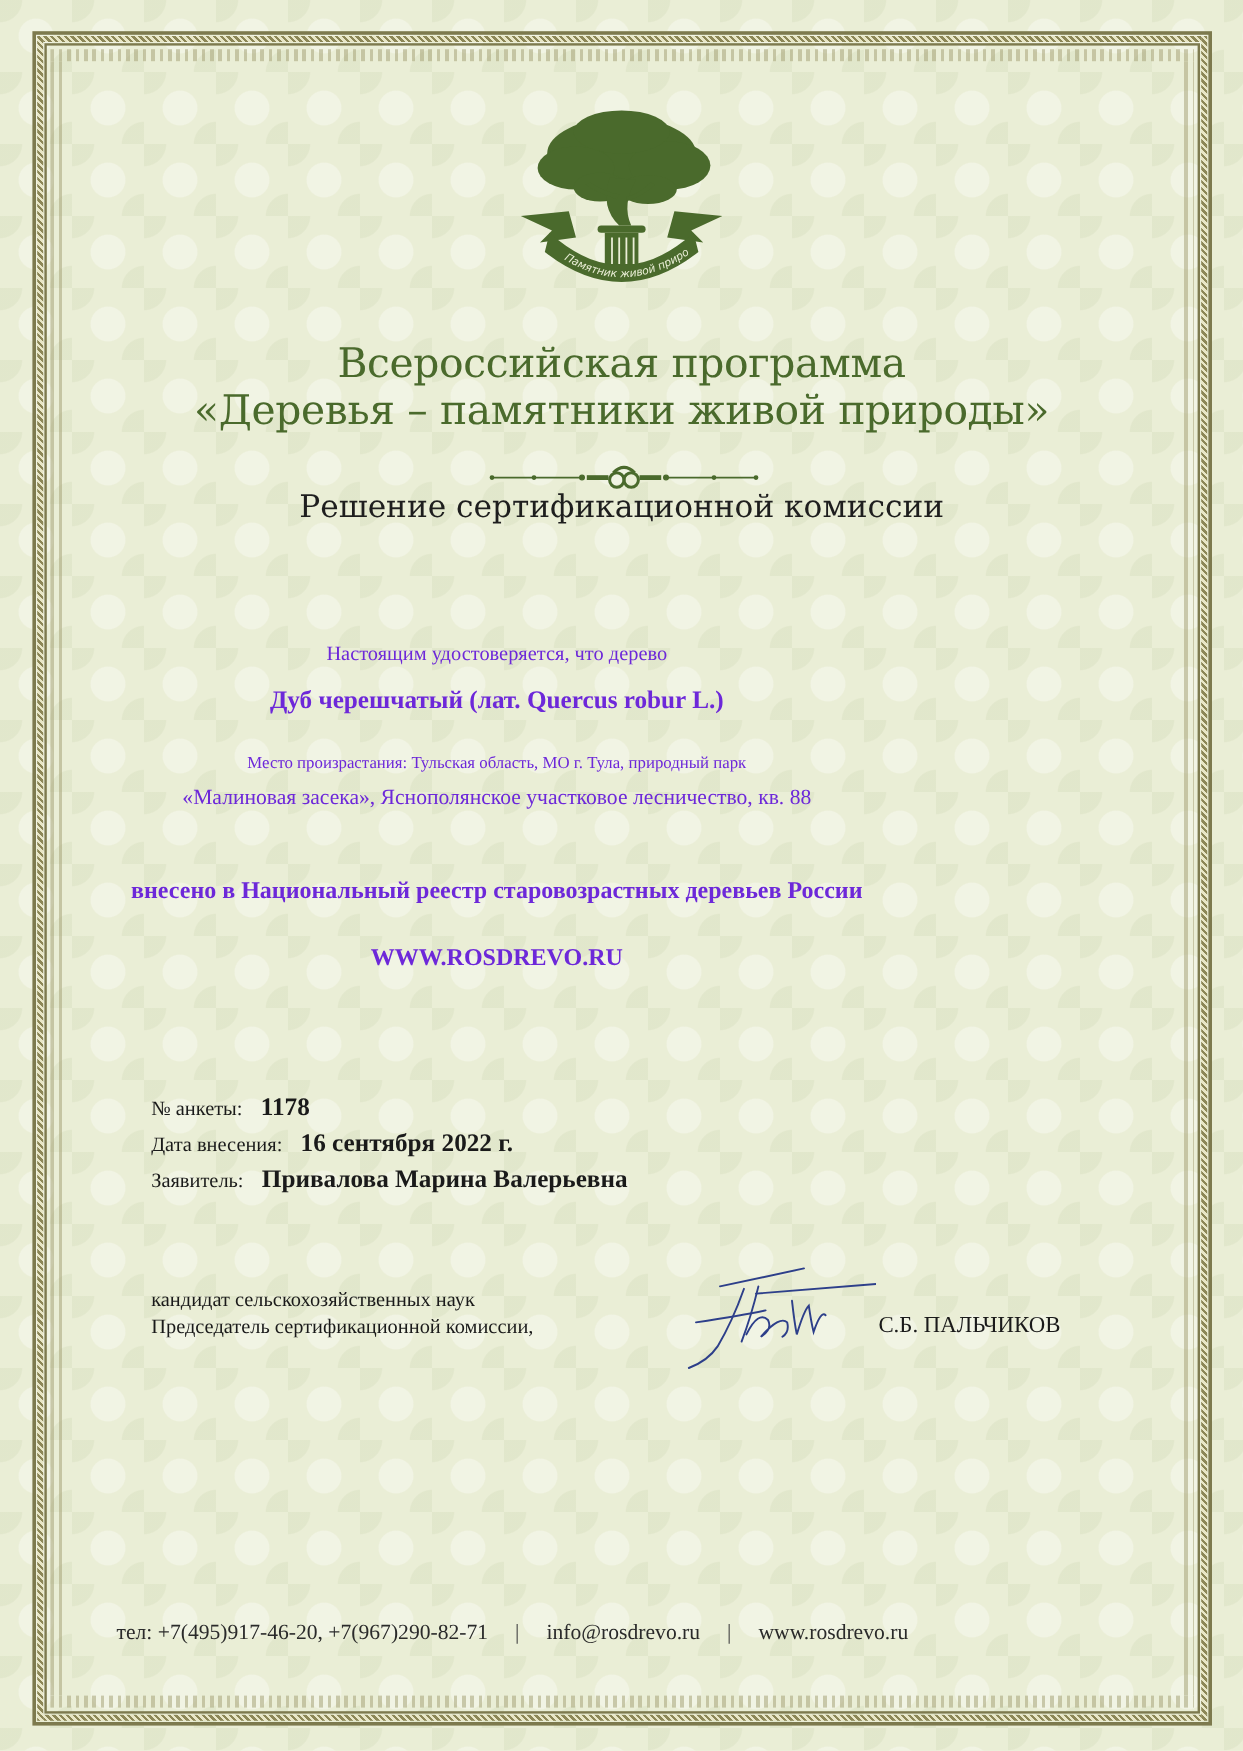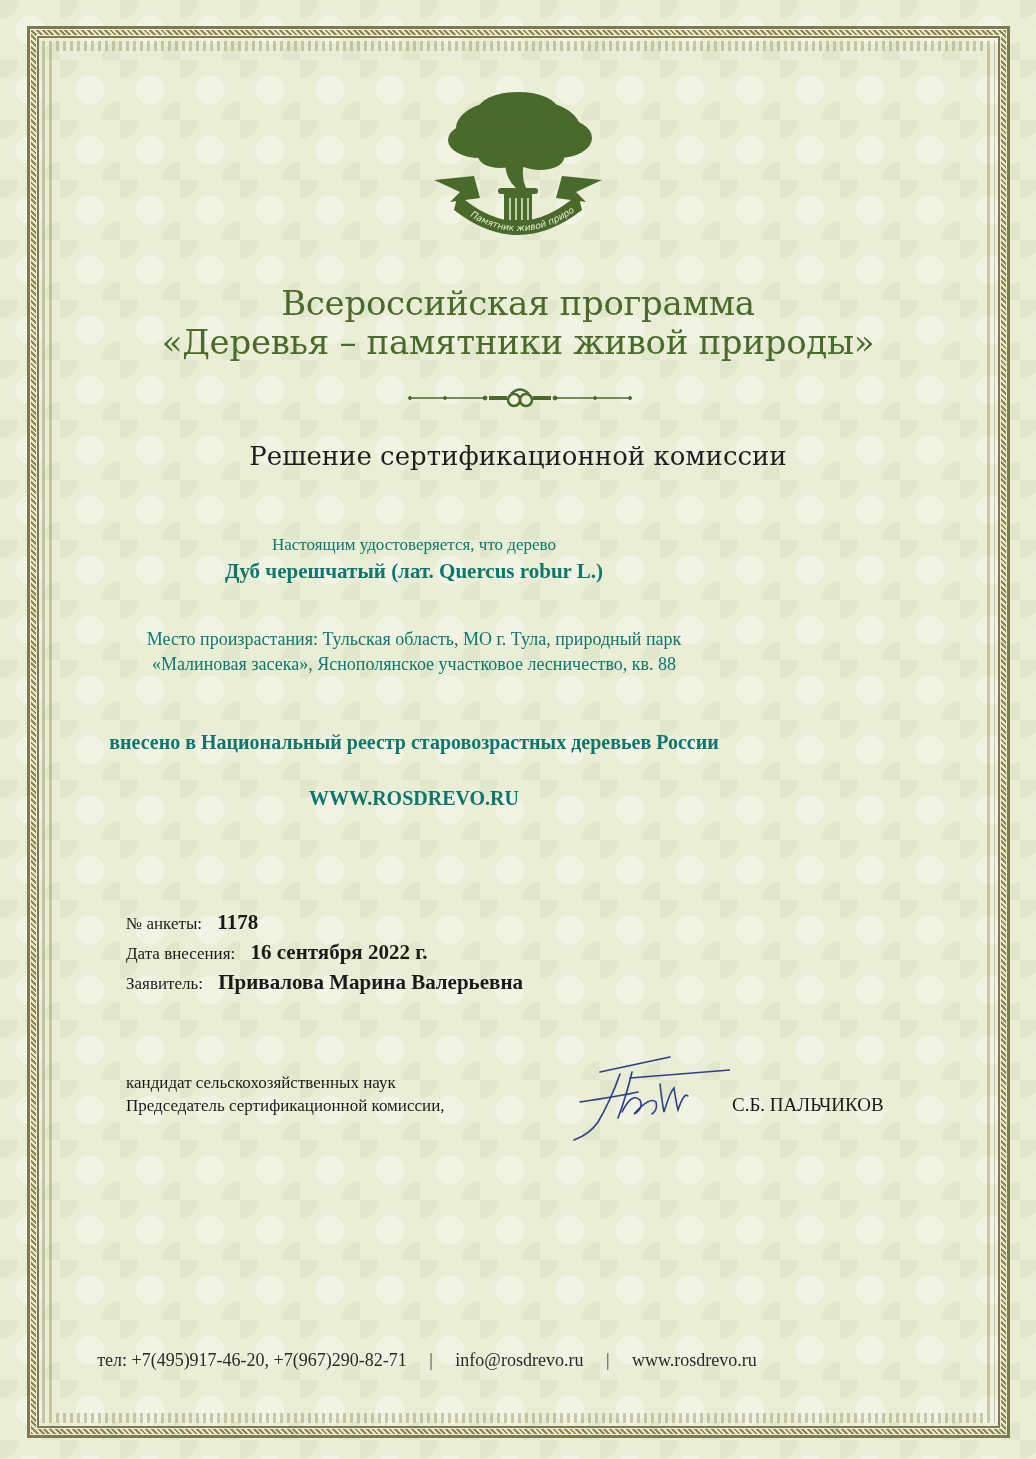"Решение сертификационной комиссии" .subtitle { top: 441px -> 408px }
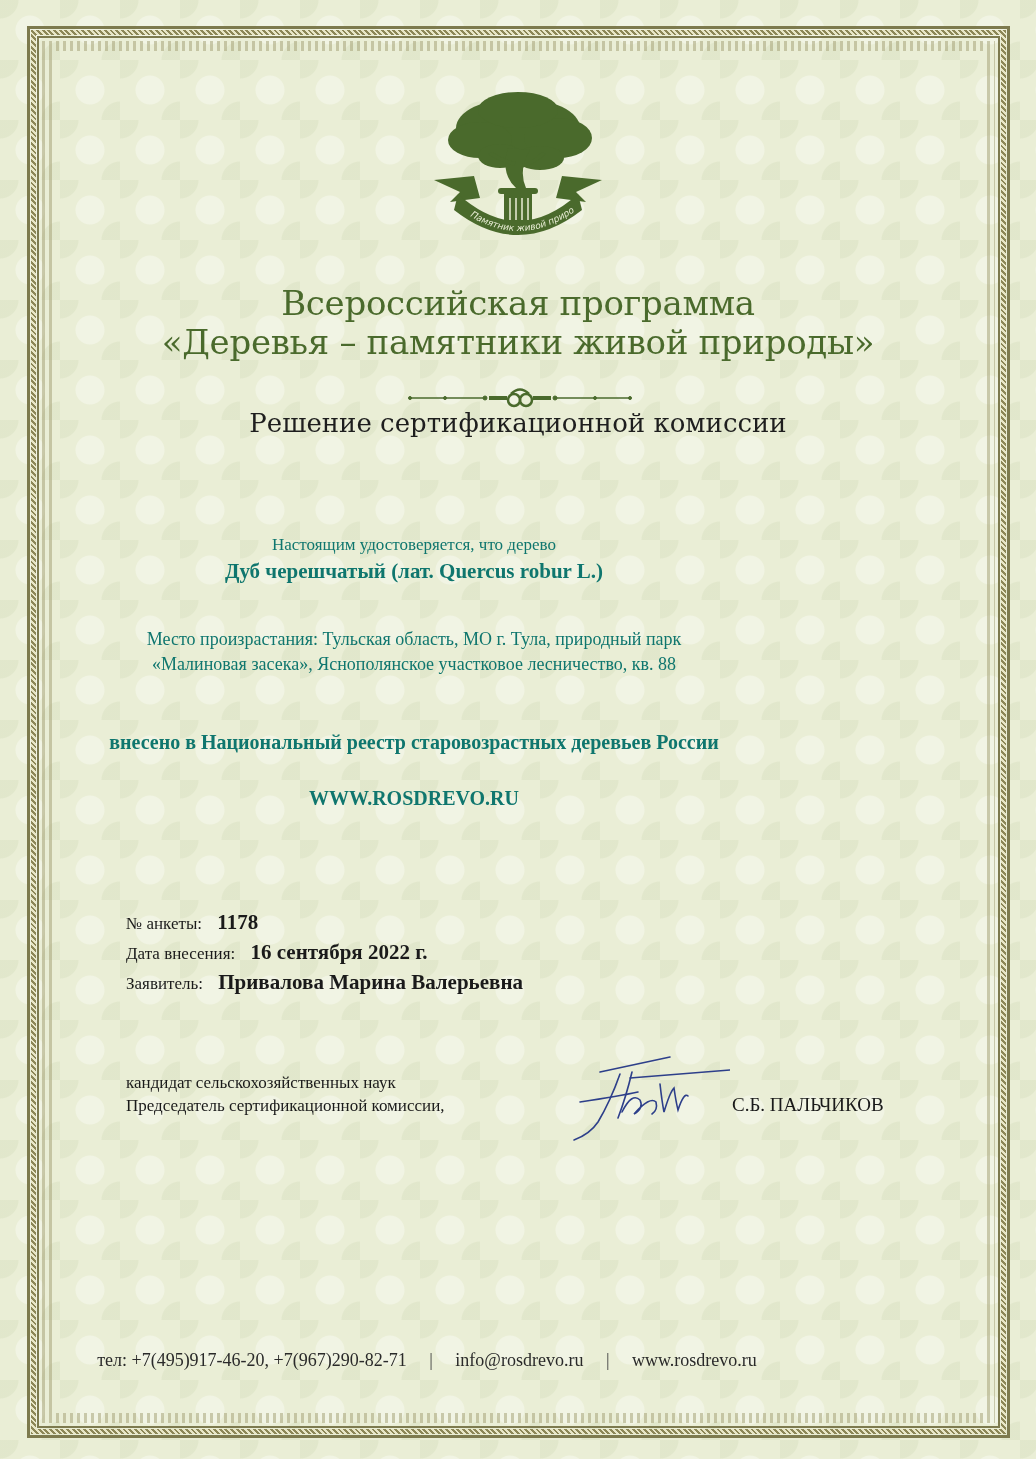"Настоящим удостоверяется, что дерево" .center-text { color: #0f766e -> #6d28d9 }
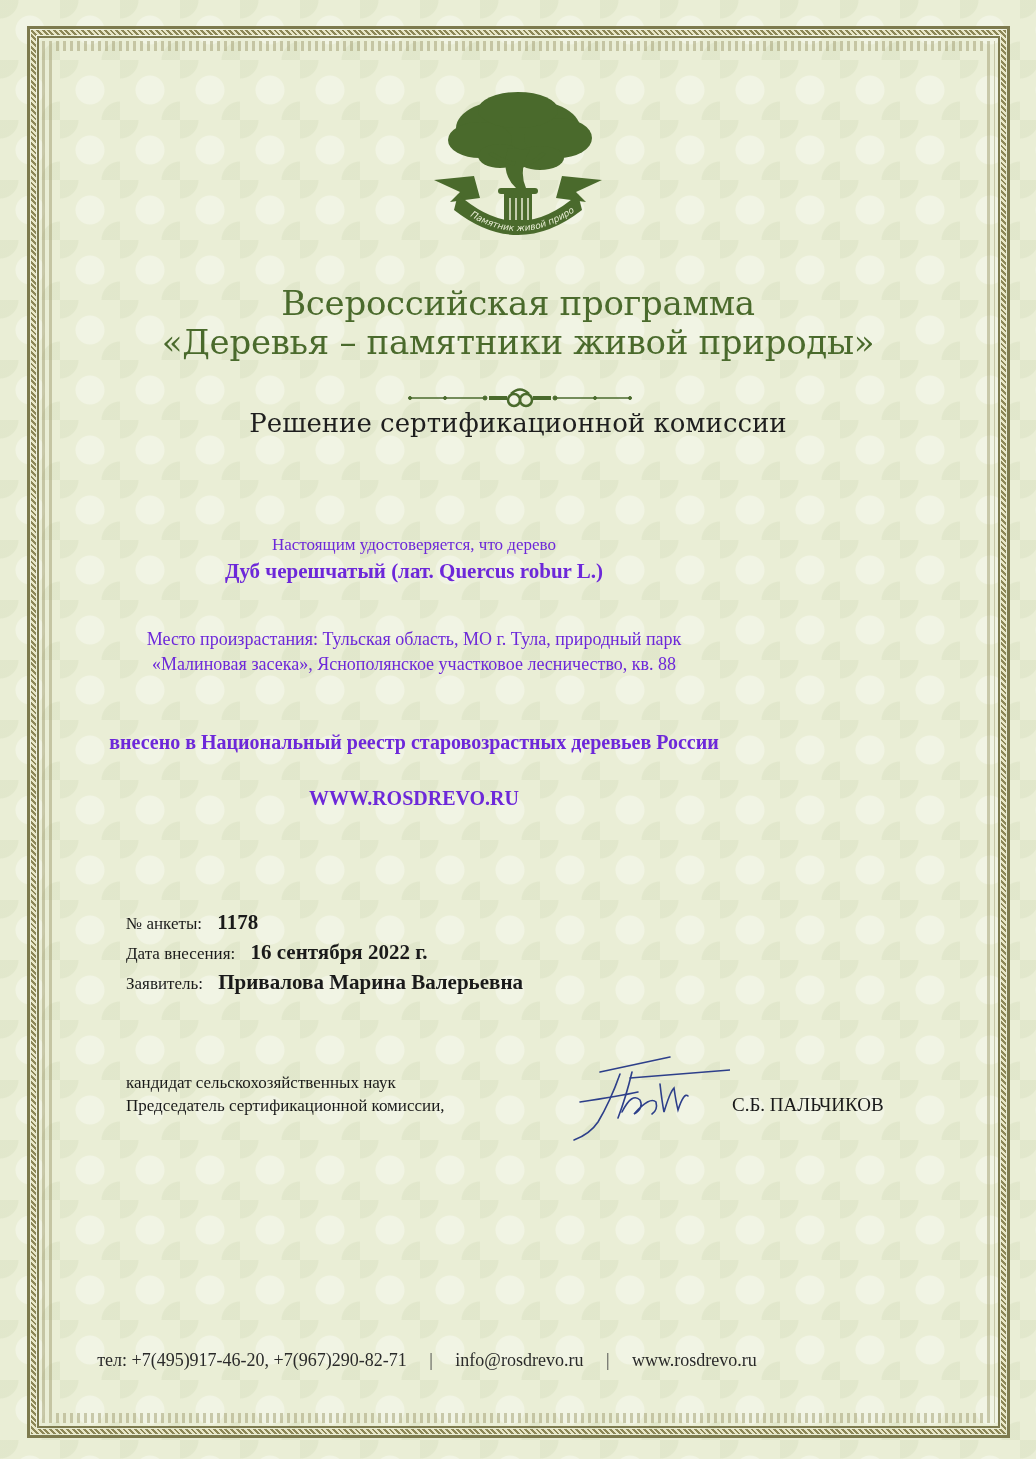"Дуб черешчатый (лат. Quercus robur" .tree-name { top: 559px -> 571px }
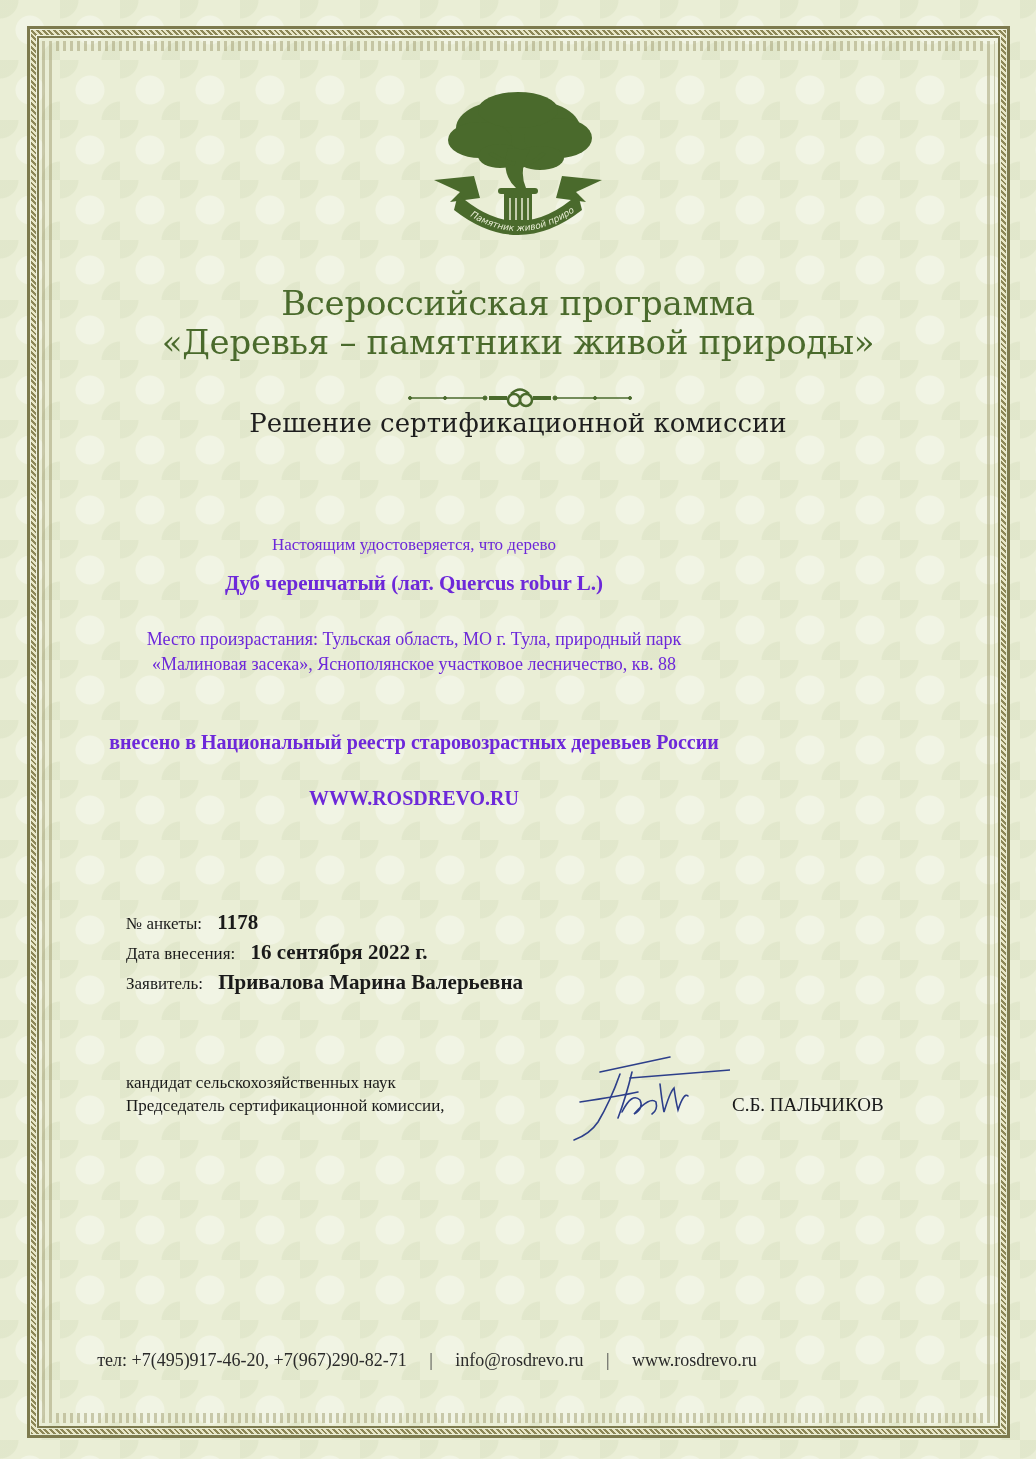"Место произрастания: Тульская область," .loc1 { font-size: 18px -> 14px }
